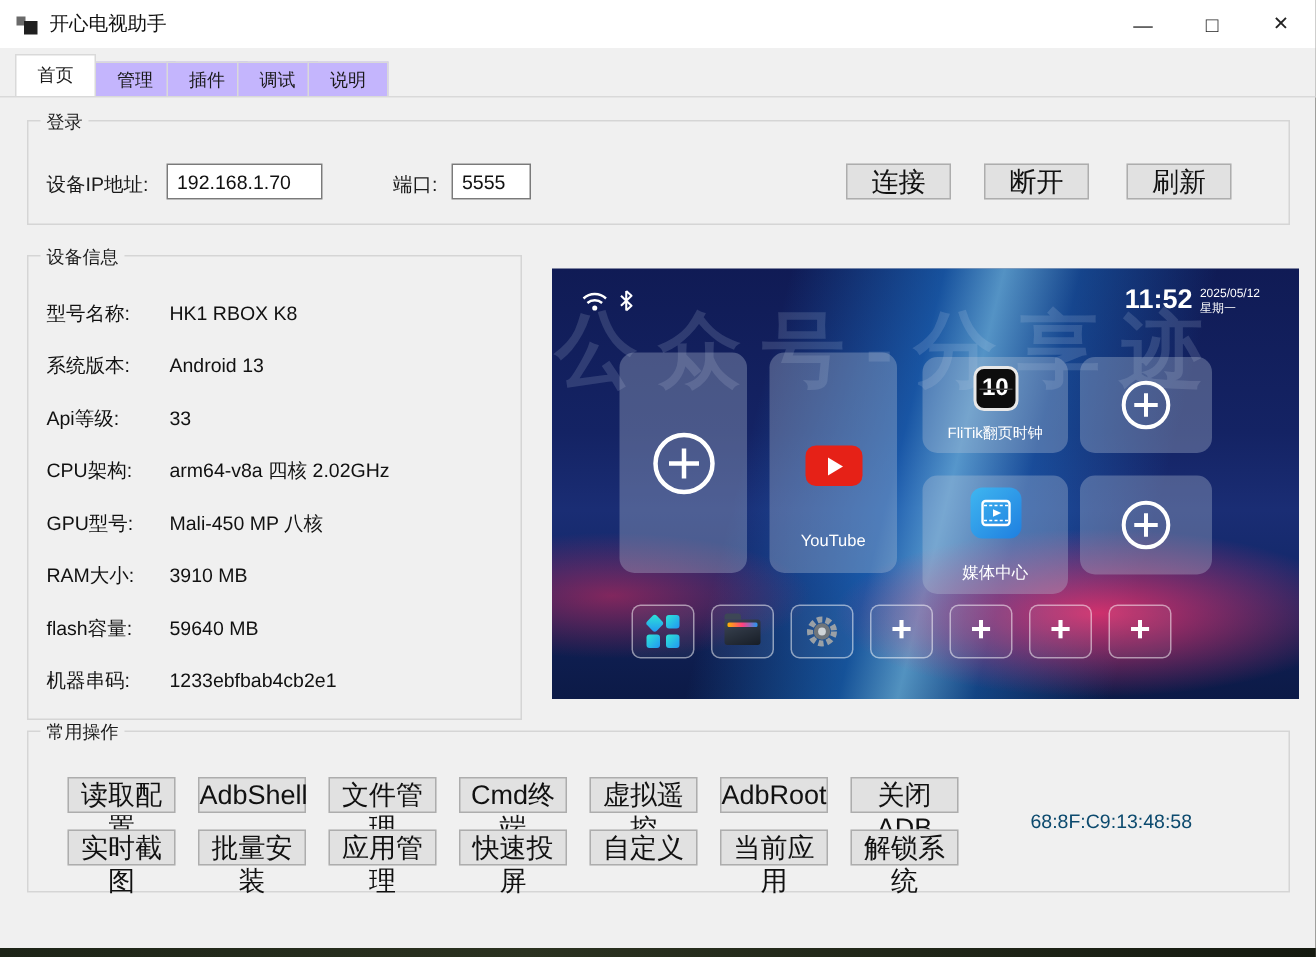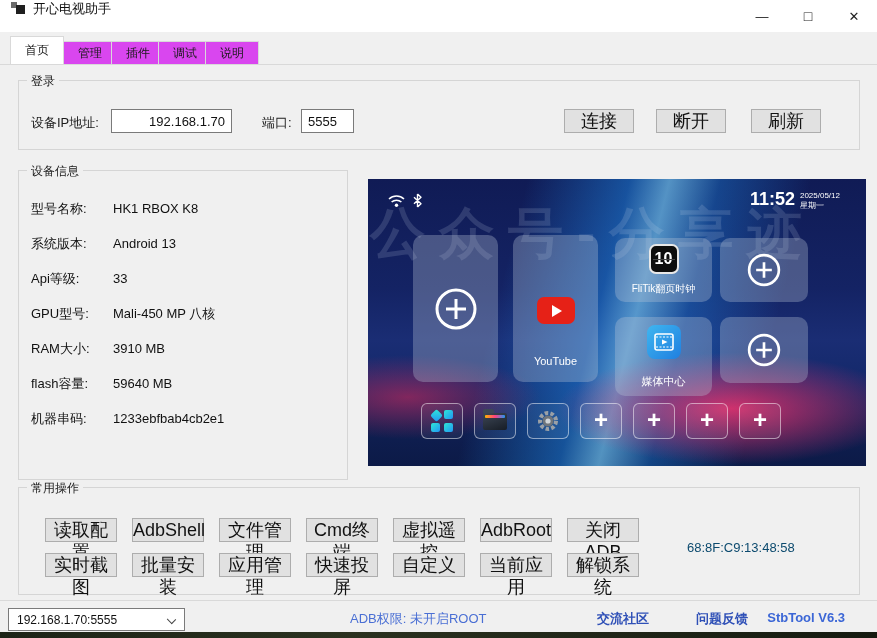"开心电视助手" .titlebar { align-items: none -> center }
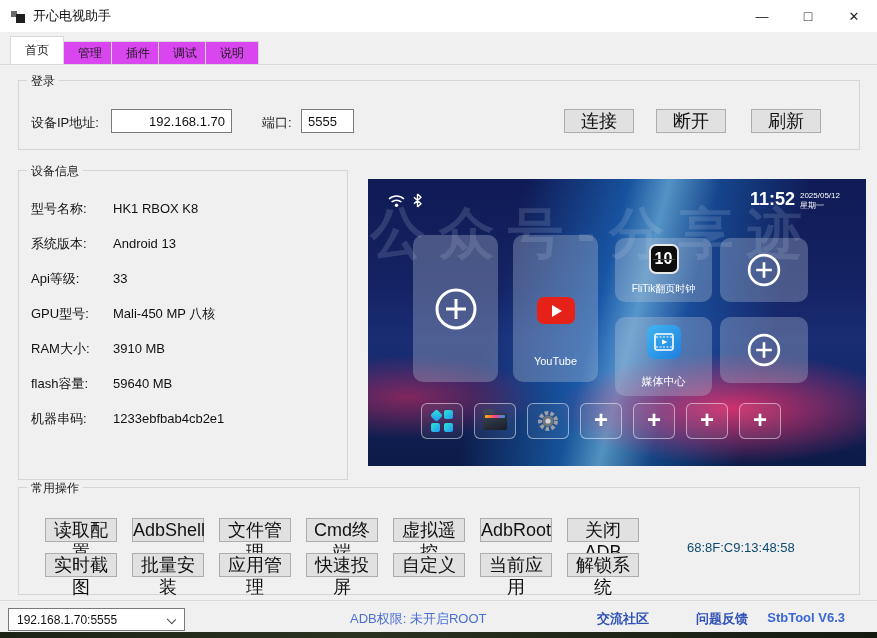"管理" .tab { background: #d946ef -> #c4b5fd }
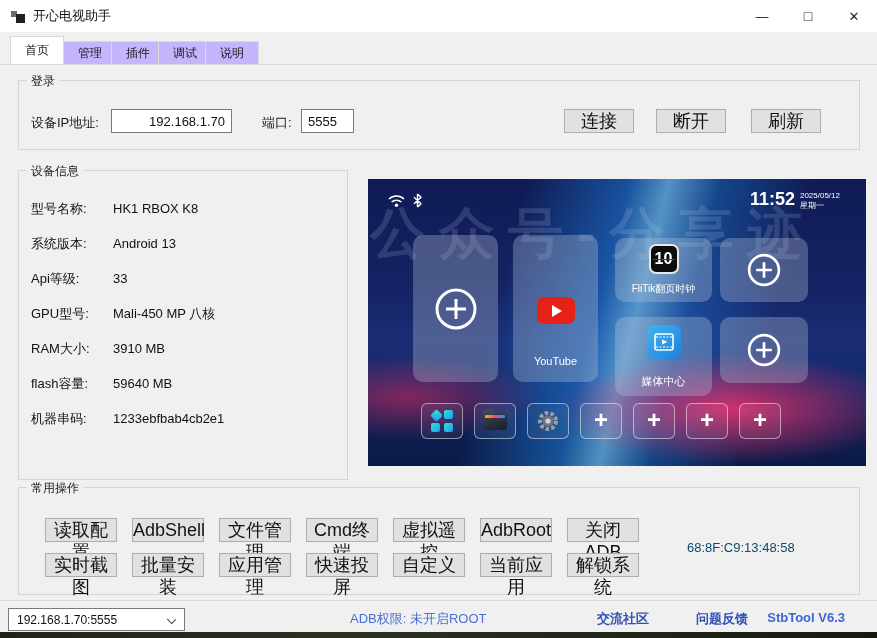"192.168.1.70" #ip-input { text-align: right -> none; width: 121px -> 104px }
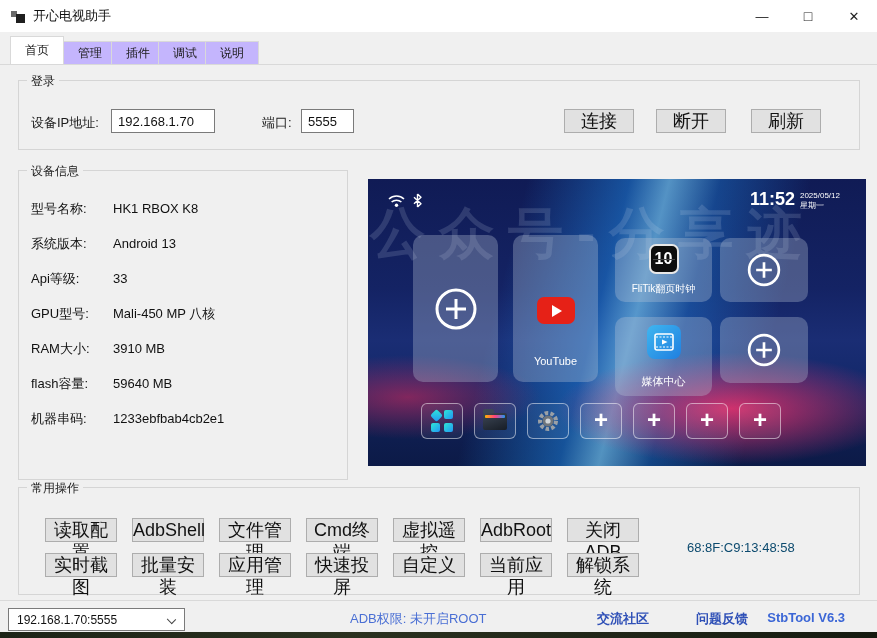"CPU架构:" div.info-row { html: none -> <div> <span>CPU架构:</span> <span>arm64-v8a 四核 2.02GHz</span> </div> }
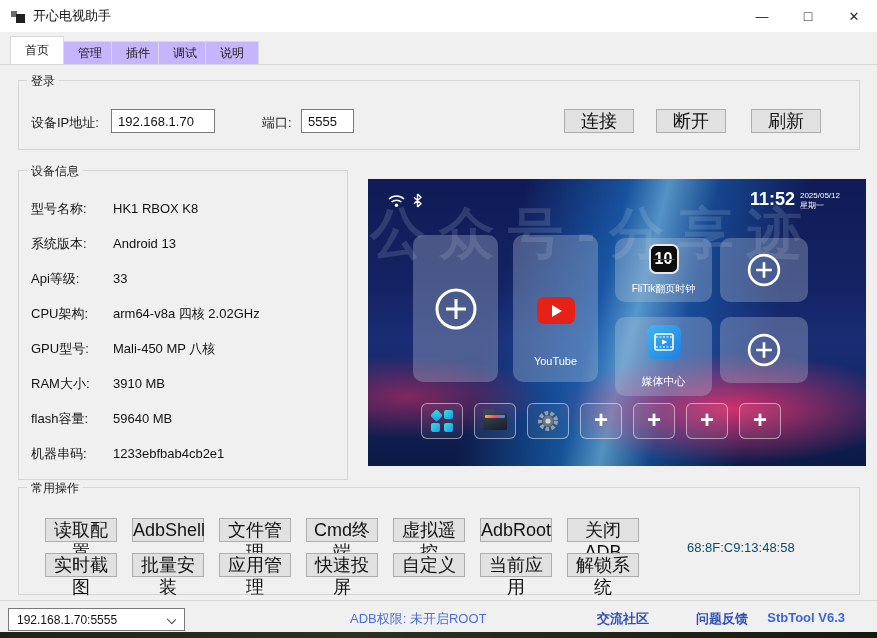"192.168.1.70:5555" div.statusbar { html: <div> <div> <span>192.168.1.70:5555</span> <span></span> </div> <span>ADB权限: 未开启ROOT</span> <span>交流社区</span> <span>问题反馈</span> <span>StbTool V6.3</span> </div> -> none }
